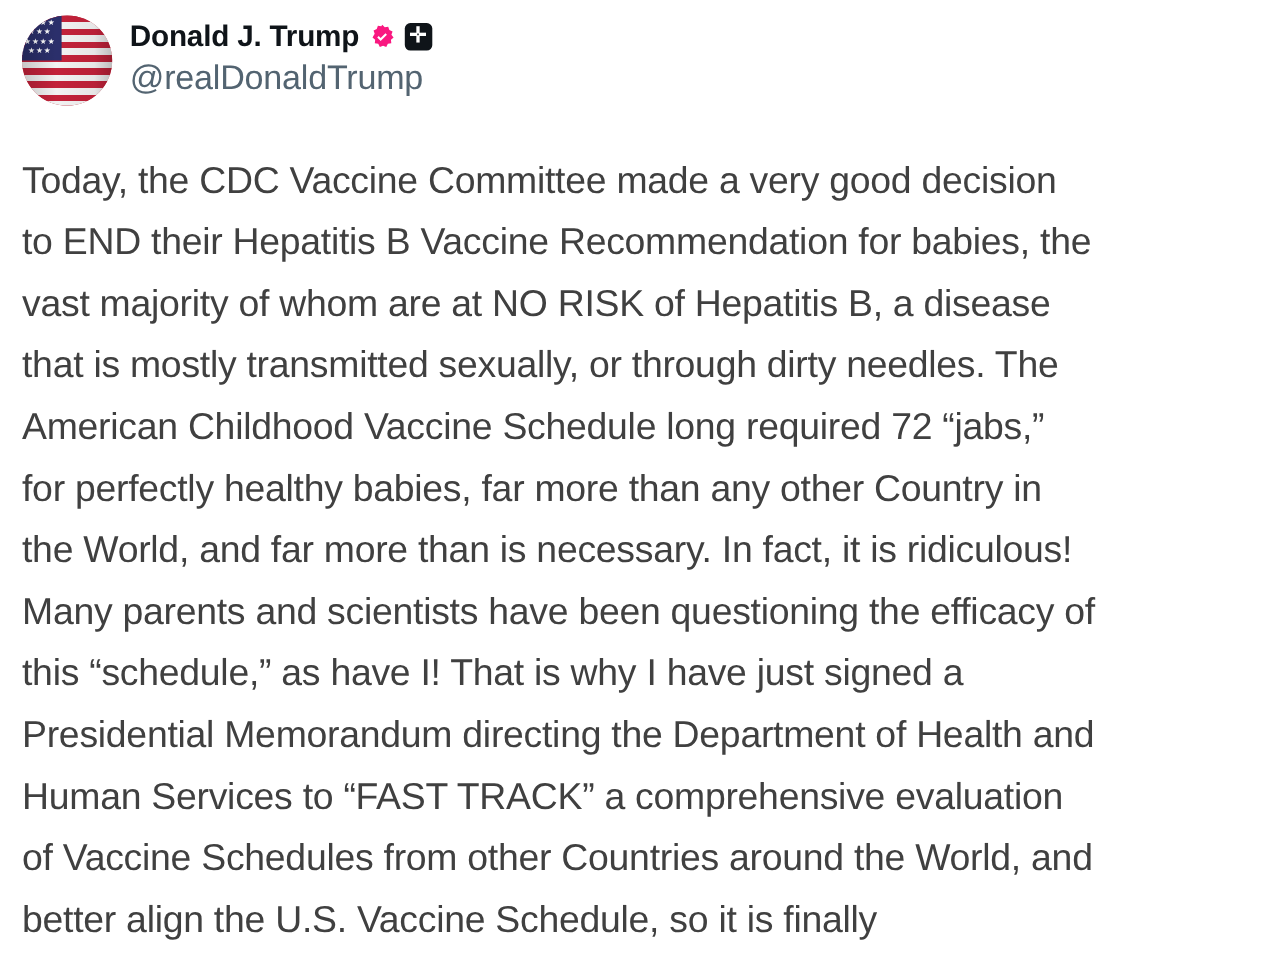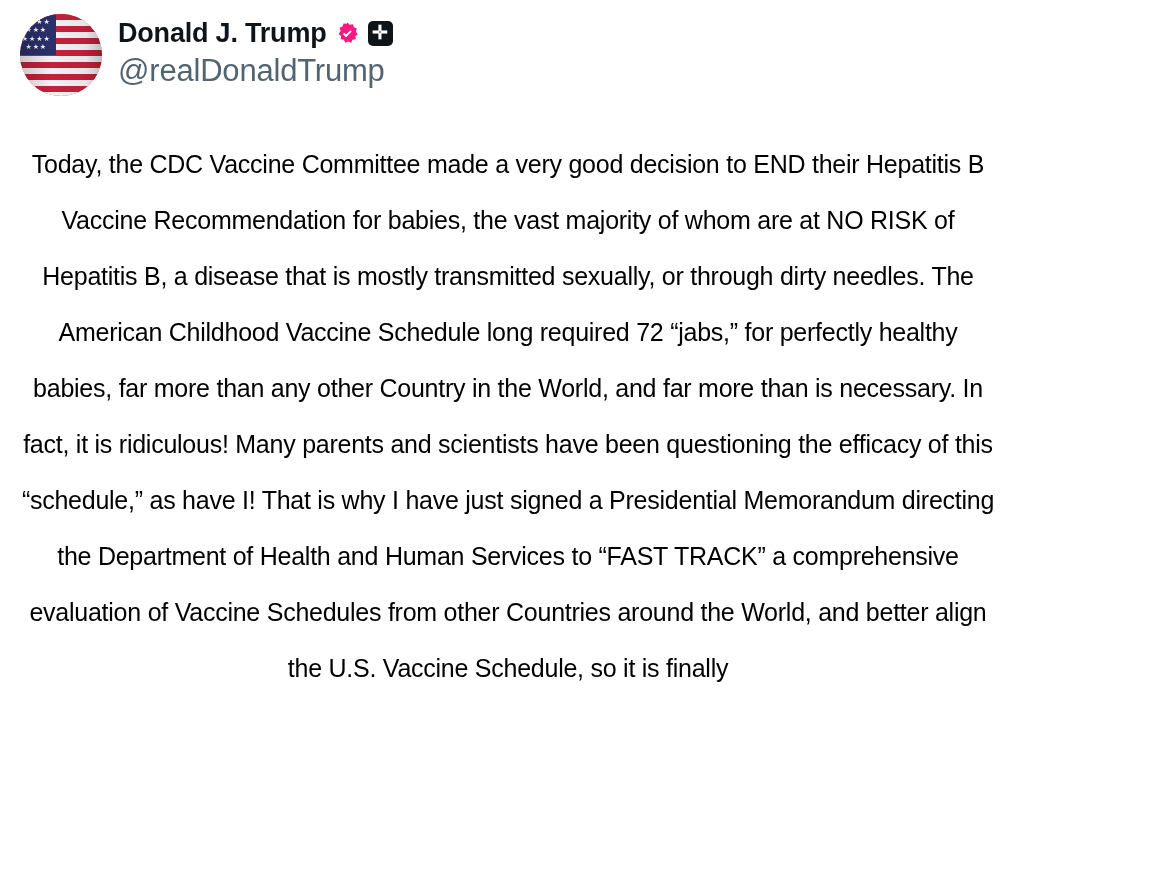"Today, the CDC Vaccine Committee" .post-body { color: #000000 -> #404040; font-size: 25px -> 34px; text-align: center -> none }
